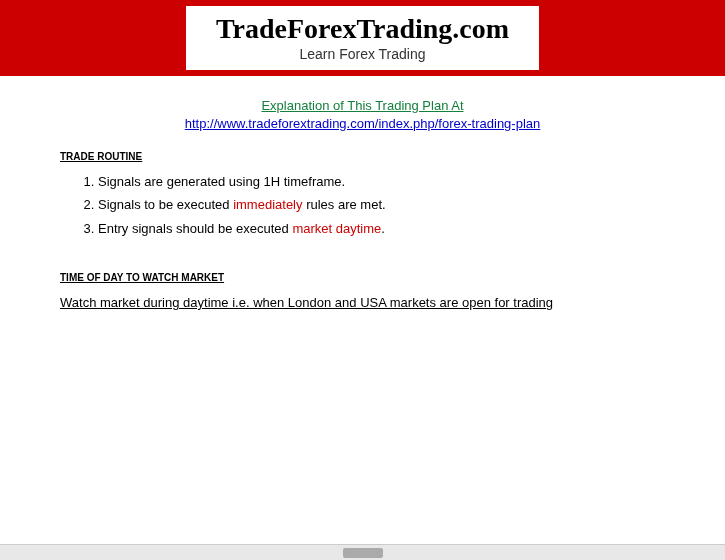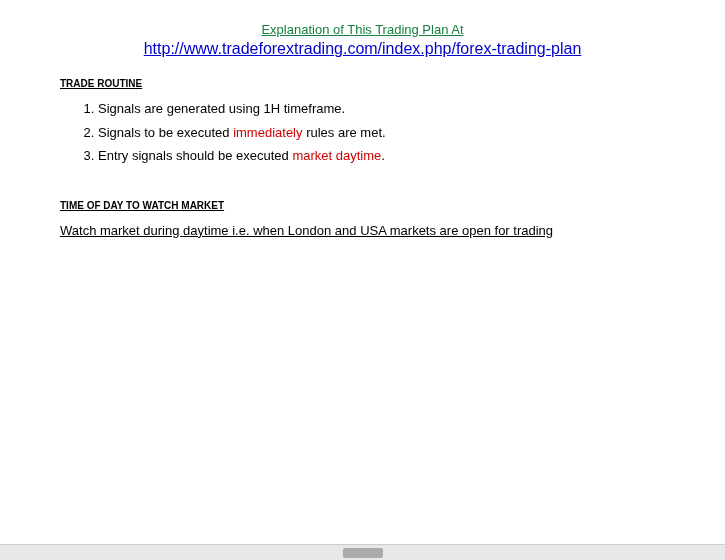"TradeForexTrading.com" div.header { html: none -> <div> <div> <div>TradeForexTrading.com</div> <div>Learn Forex Trading</div> </div> </div> }
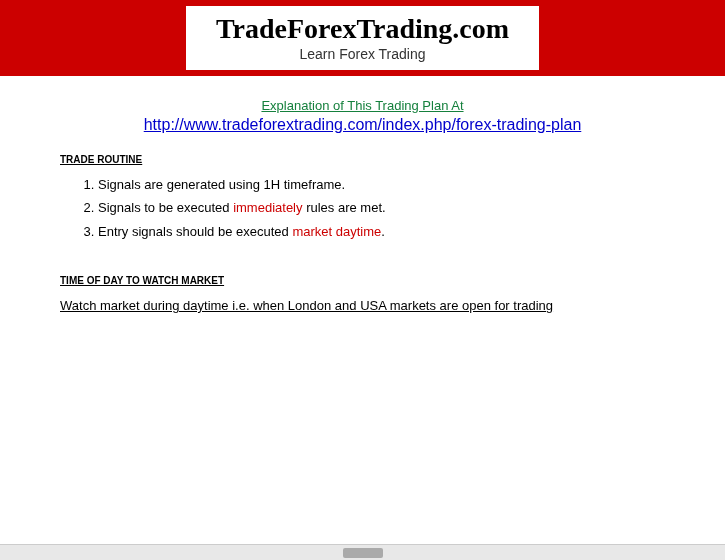"http://www.tradeforextrading.com/index.p" .explanation-link { font-size: 16px -> 13px }
